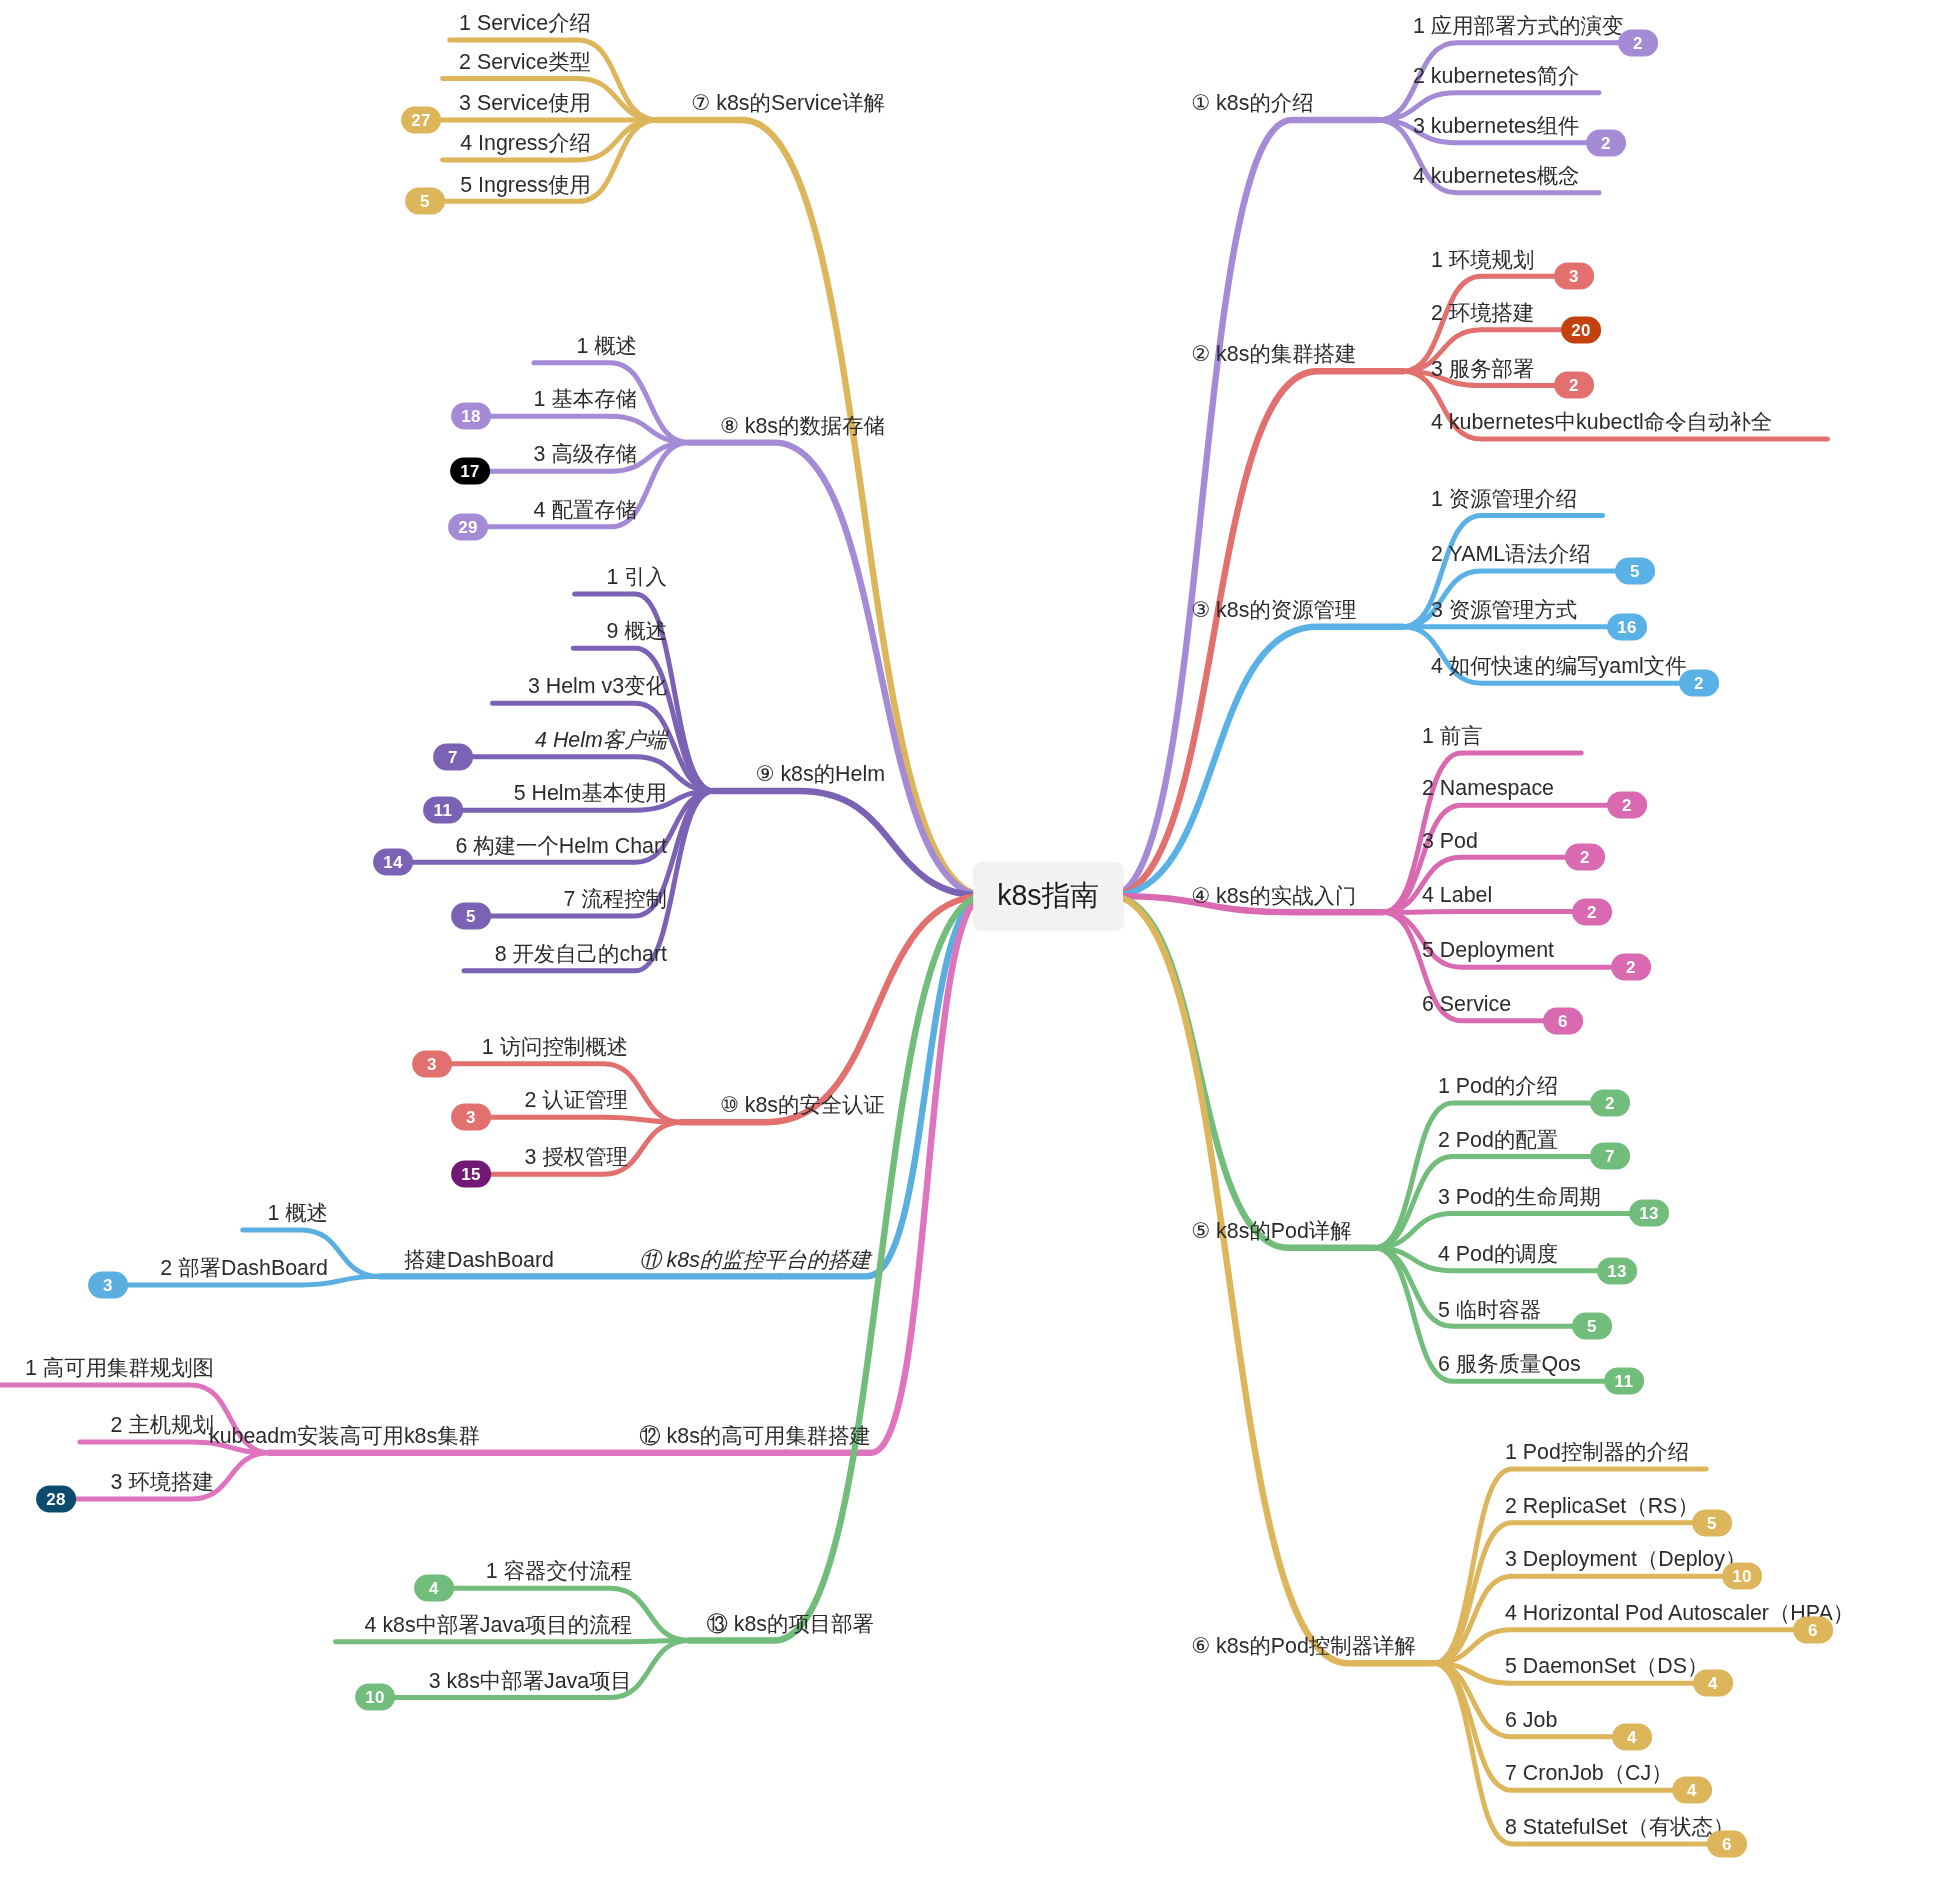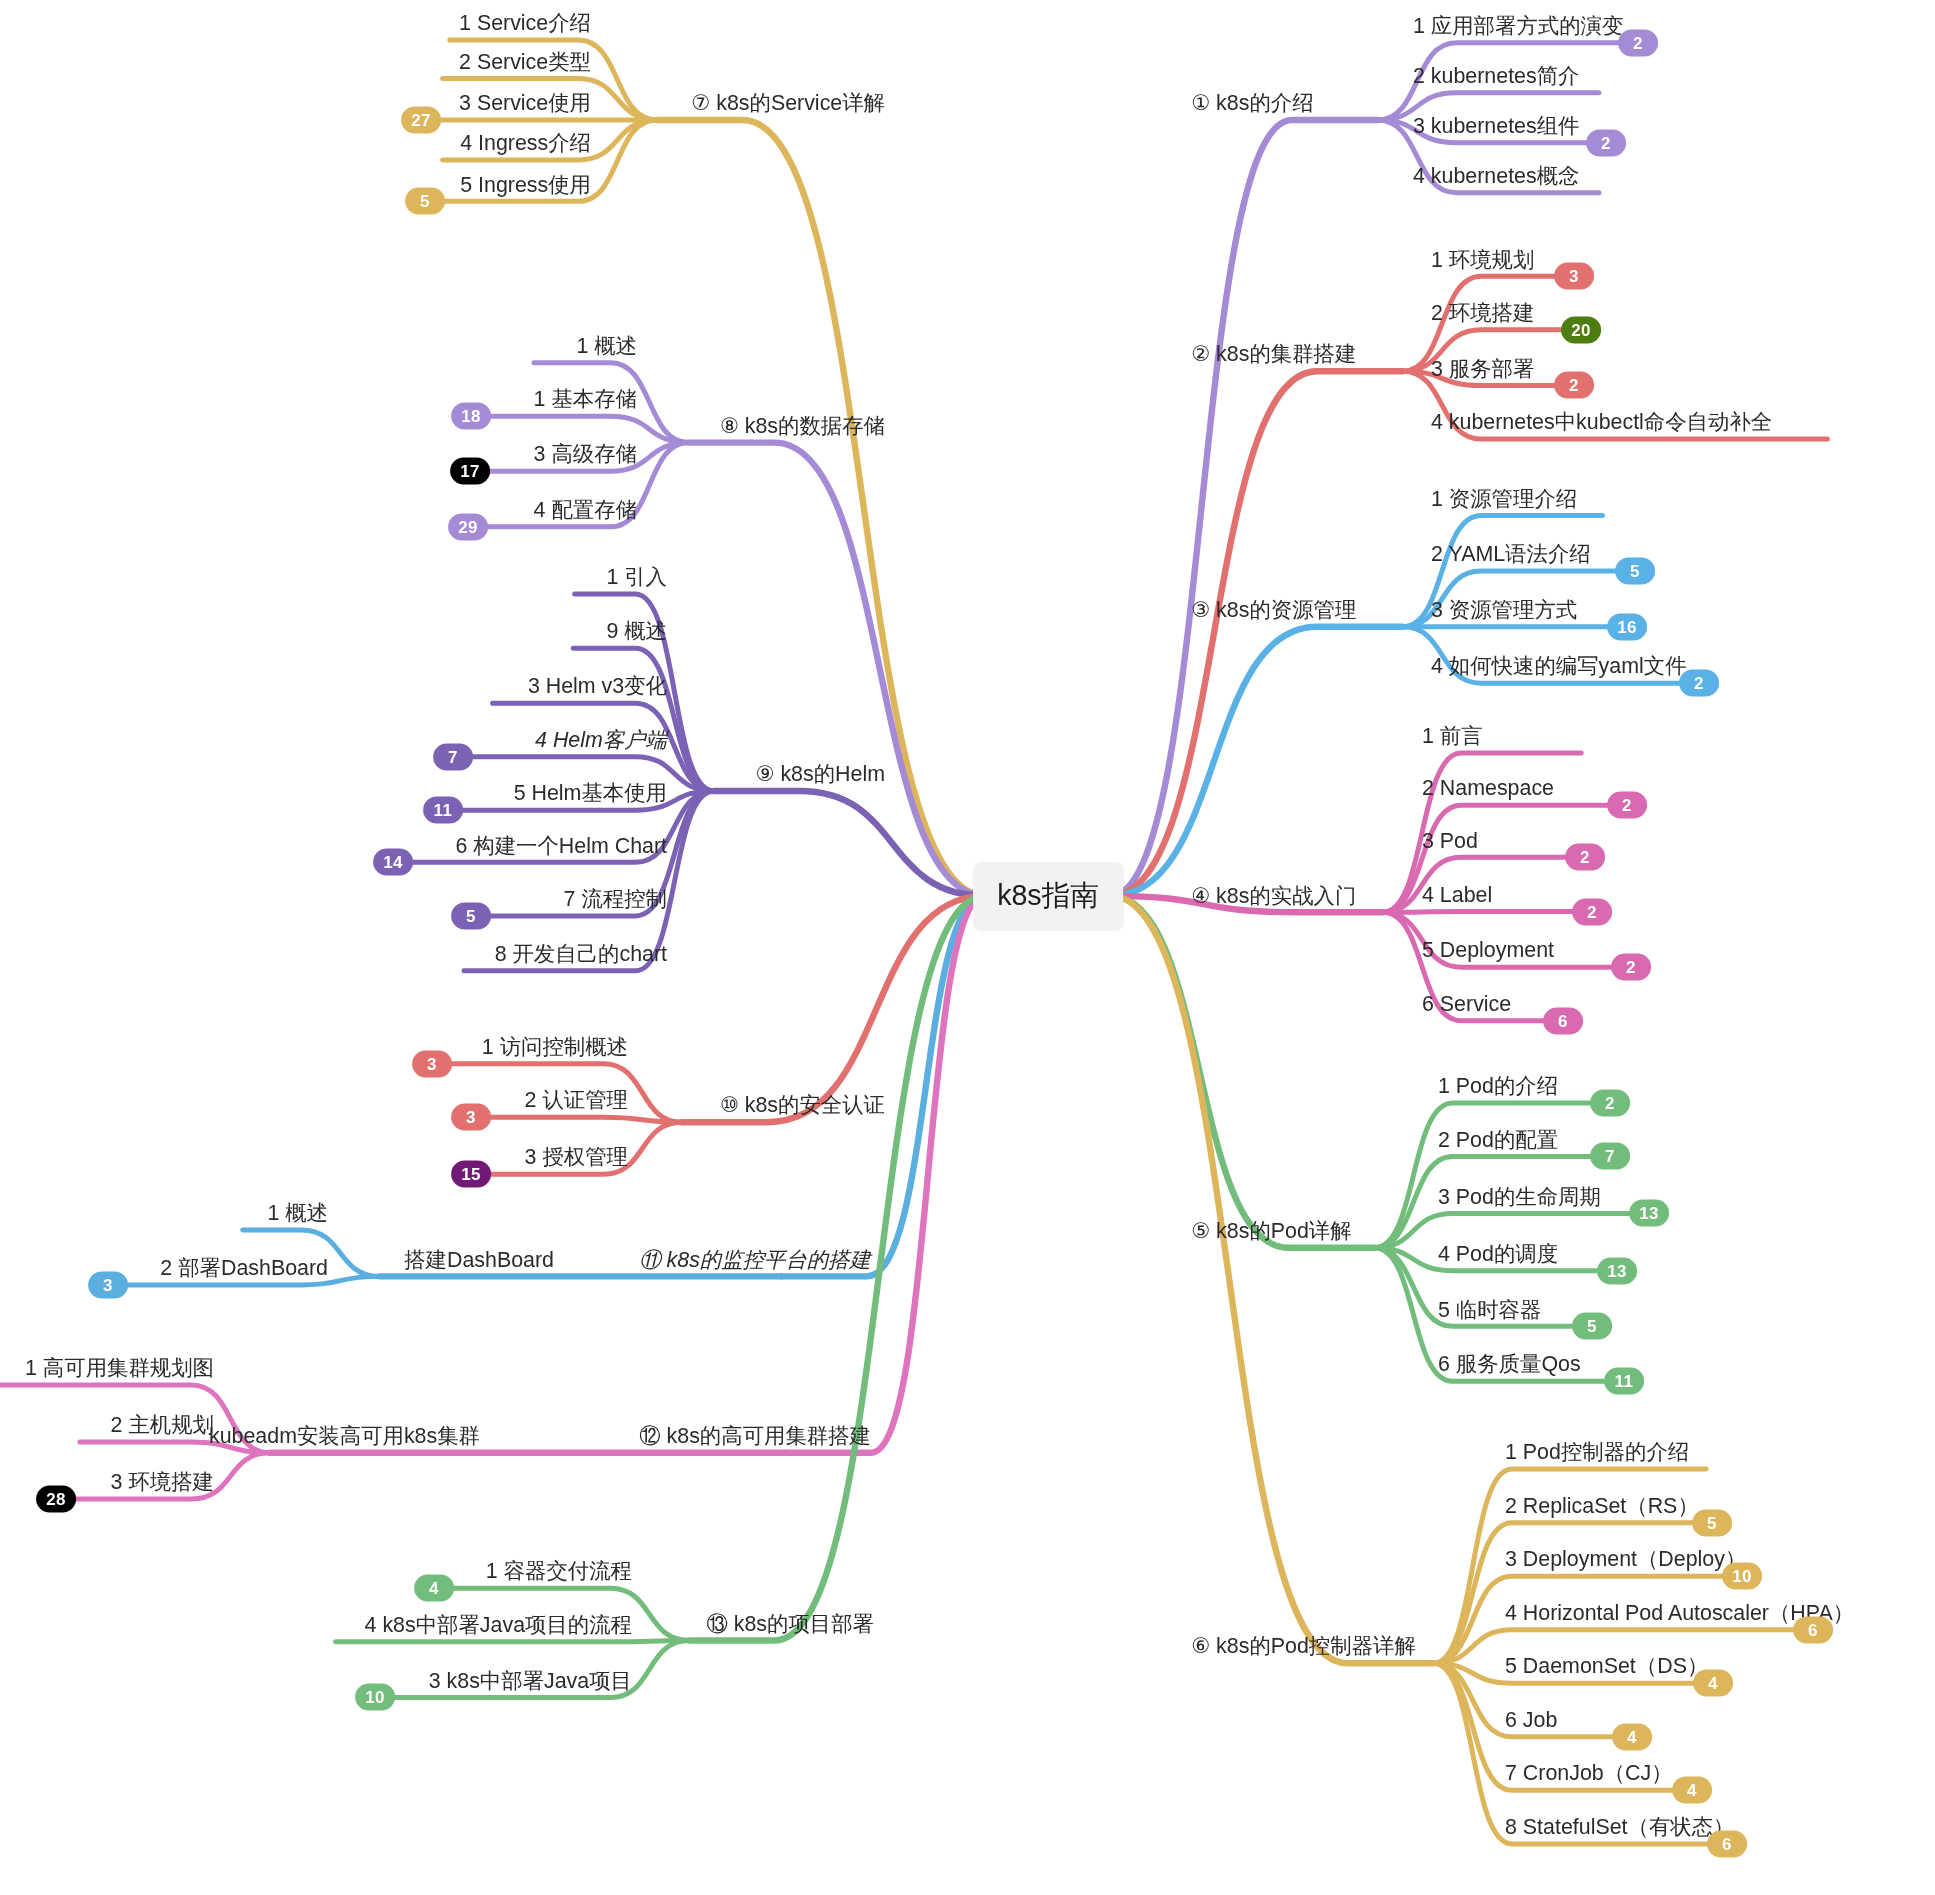"20" div.badge { background: #4d7c0f -> #c2410c }
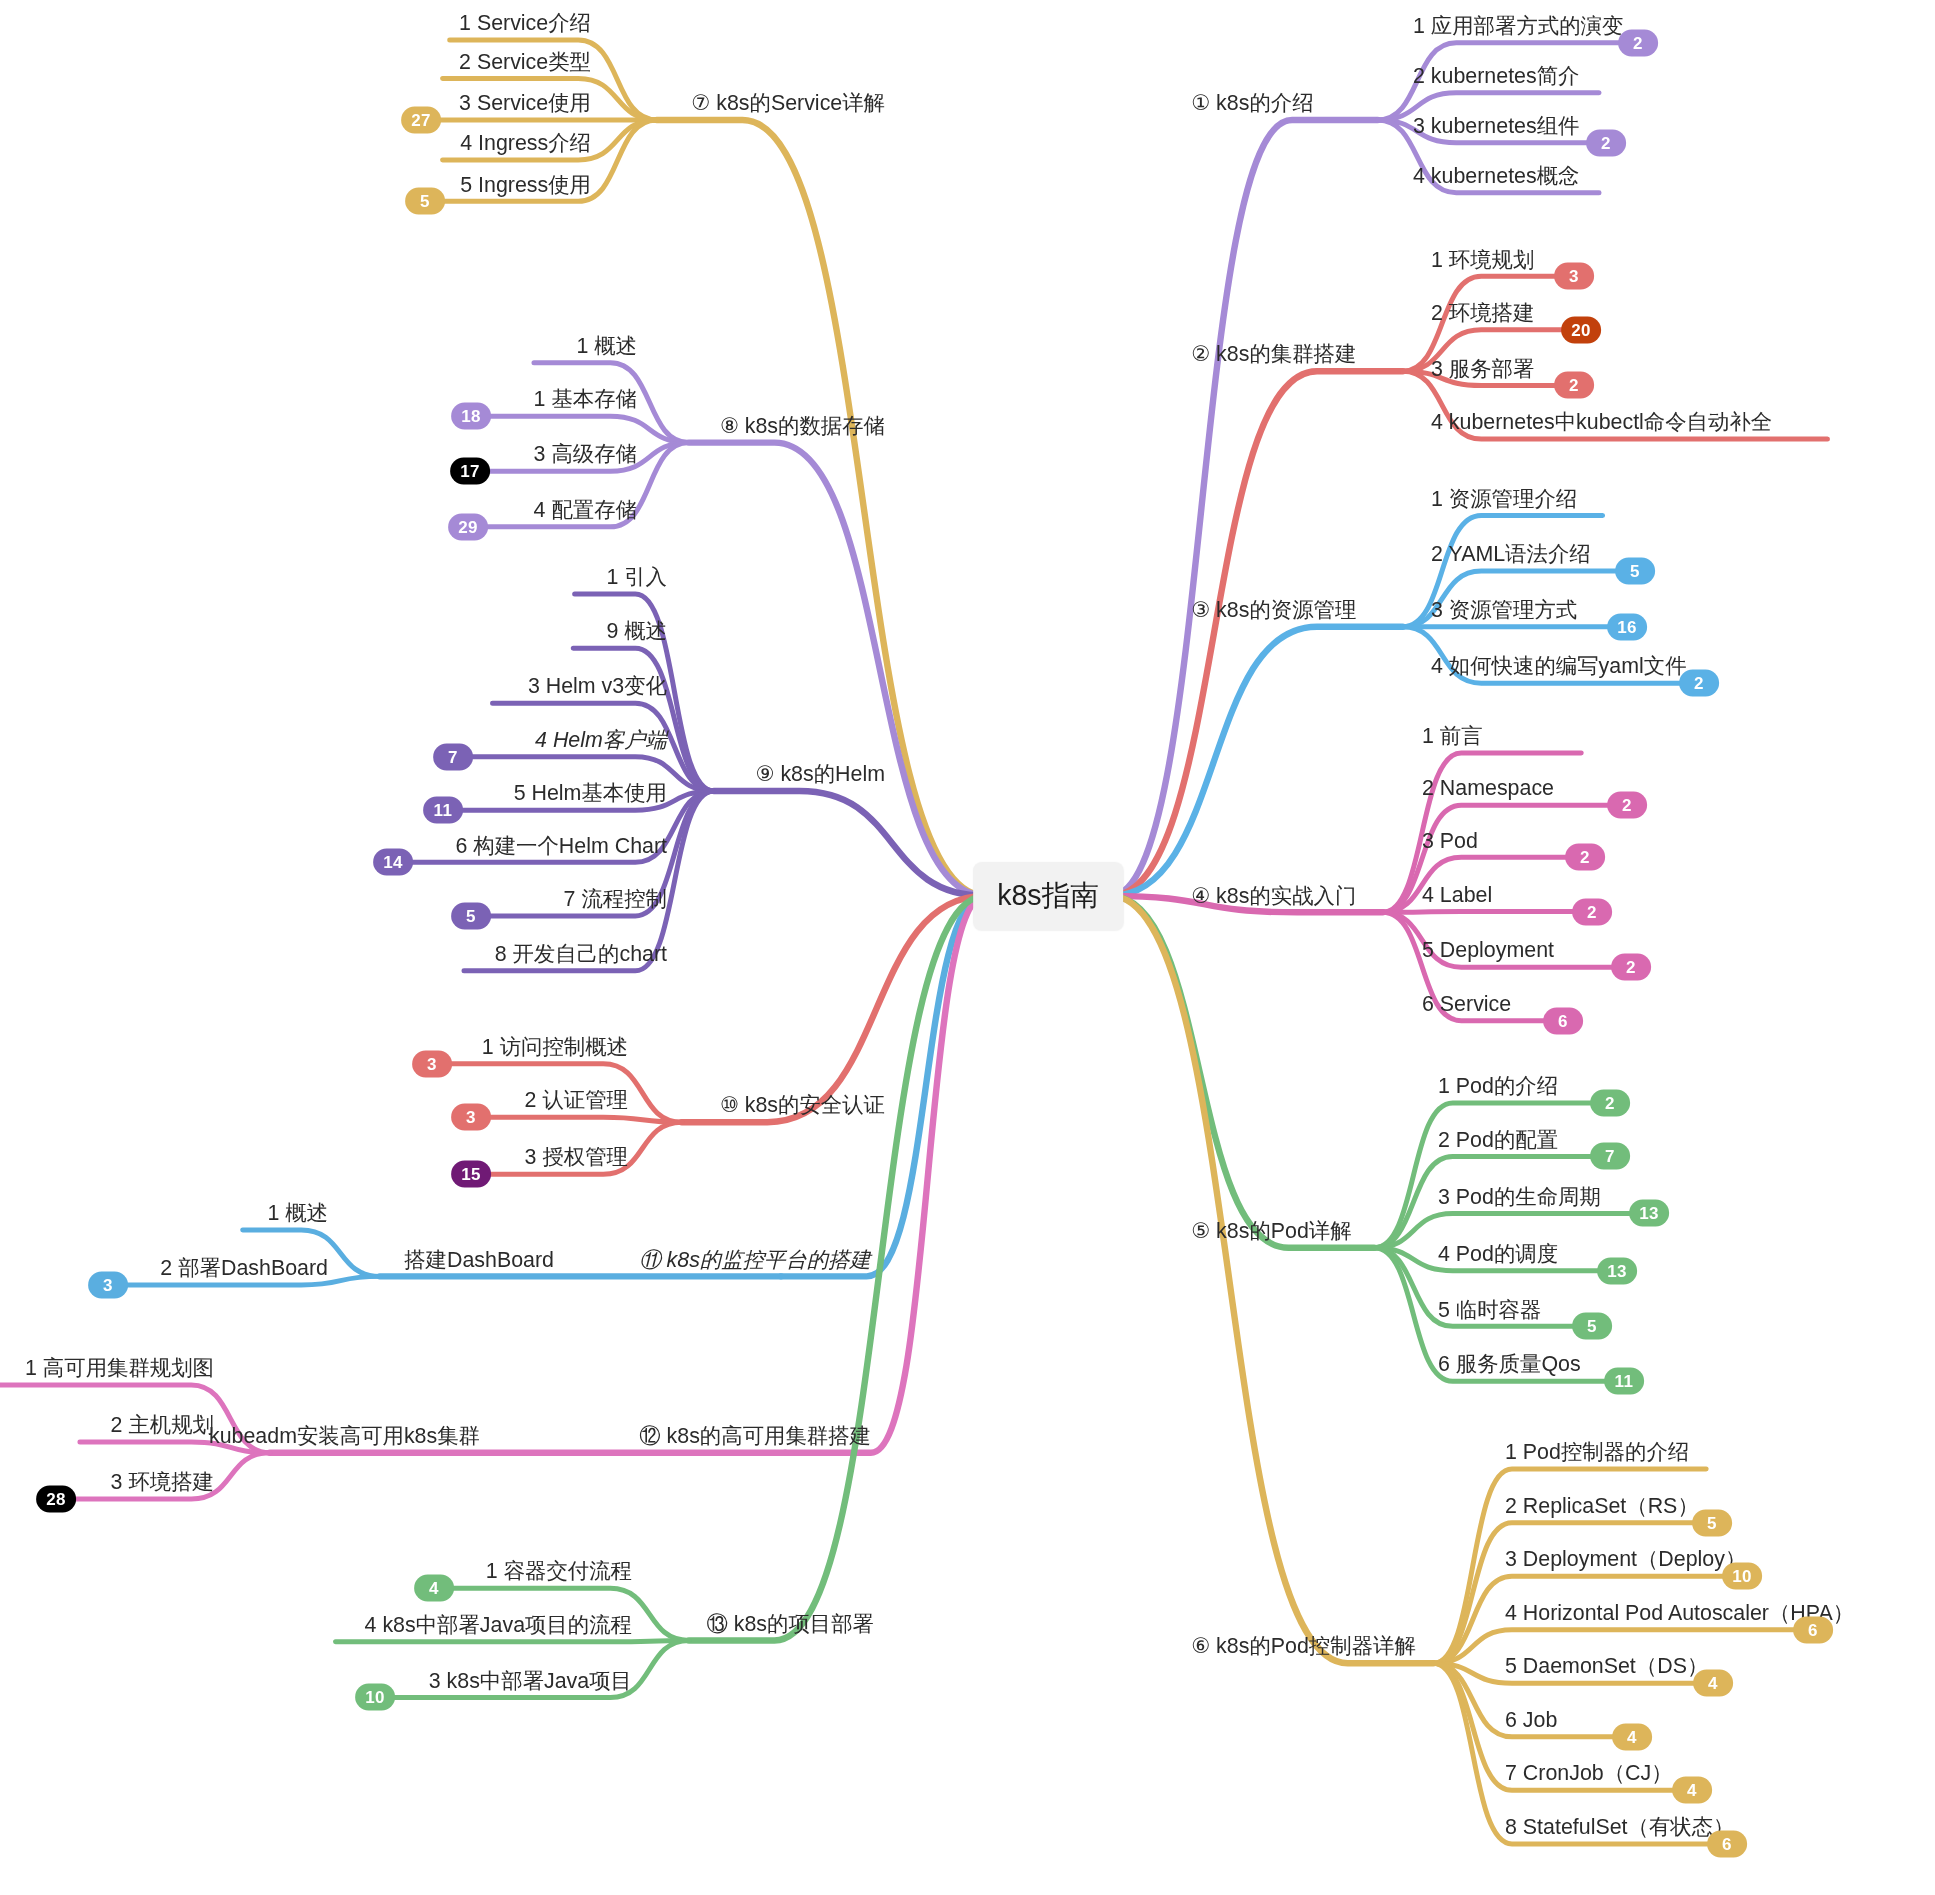"28" div.badge { background: #000000 -> #0c4a6e }
